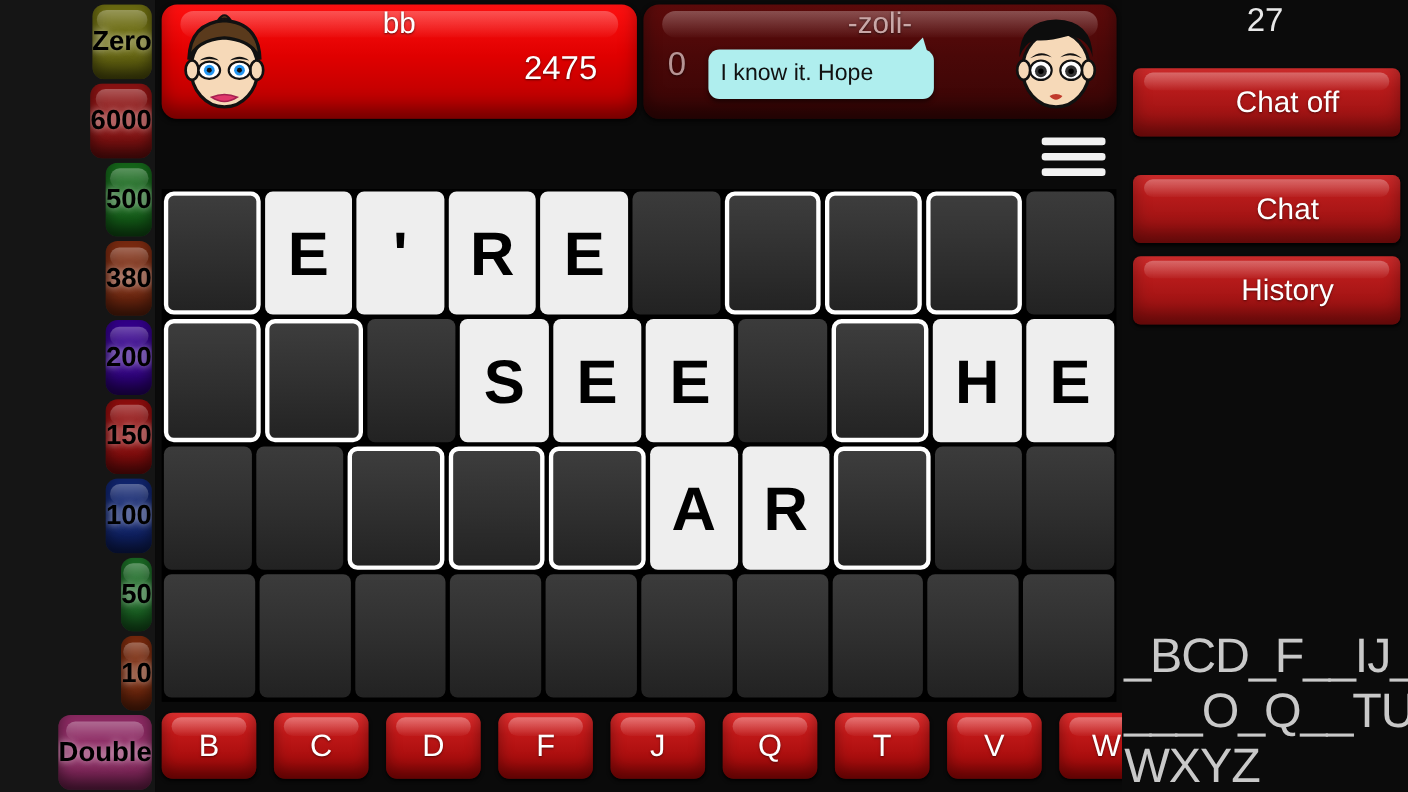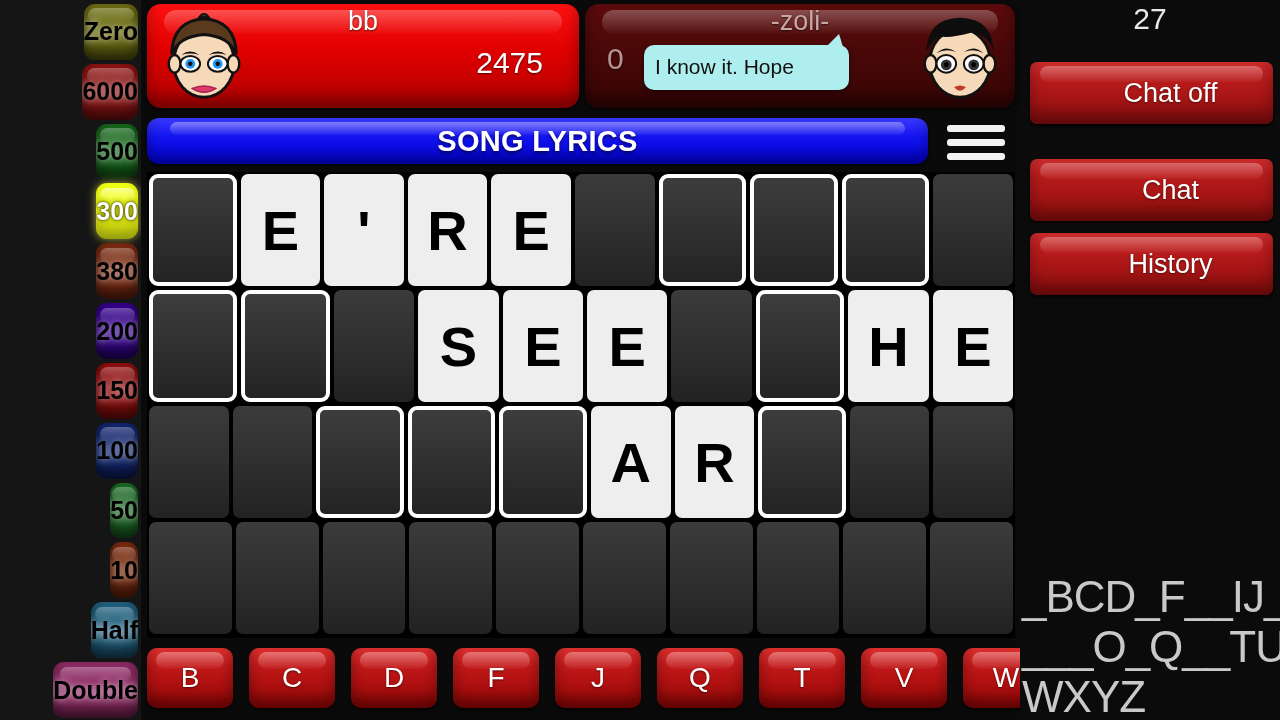"SONG LYRICS" div { html: <div> <div></div> <div>SONG LYRICS</div> </div> -> none }
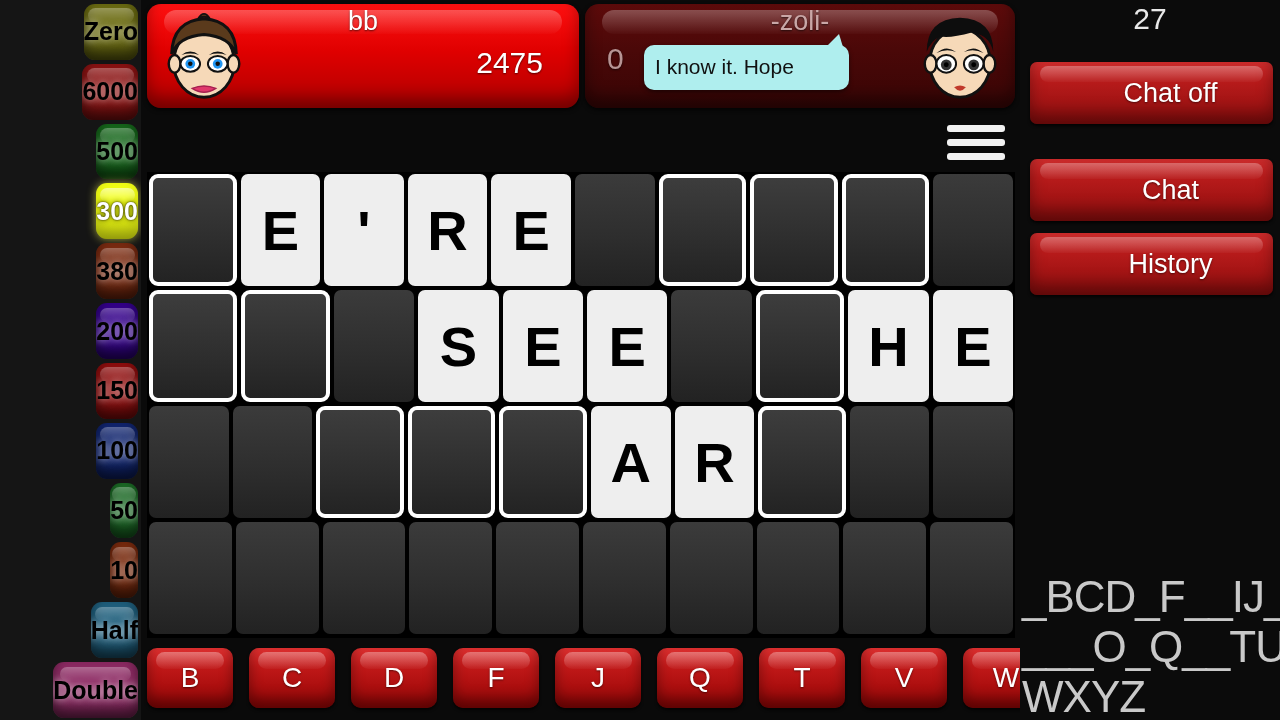"300" div.wheel-slot { html: <div> <div> <span>300</span> </div> </div> -> none }
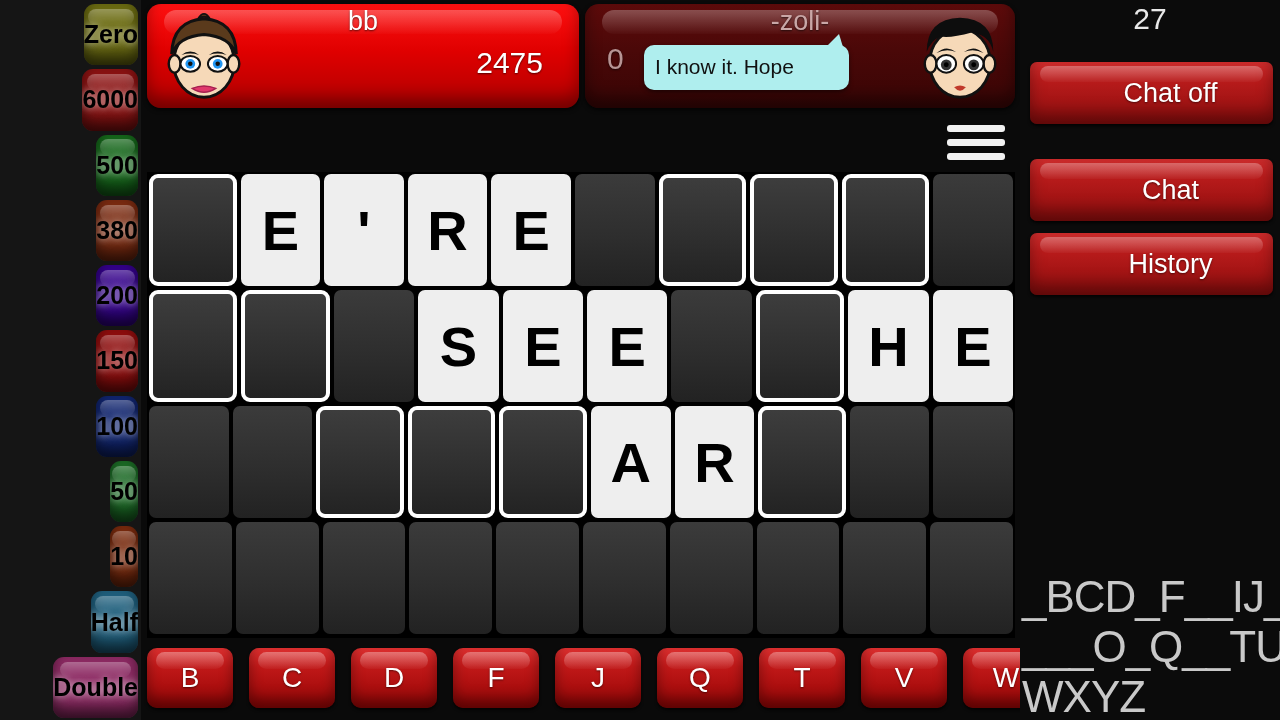"Half" div.wheel-slot { html: <div> <div> <span>Half</span> </div> </div> -> none }
